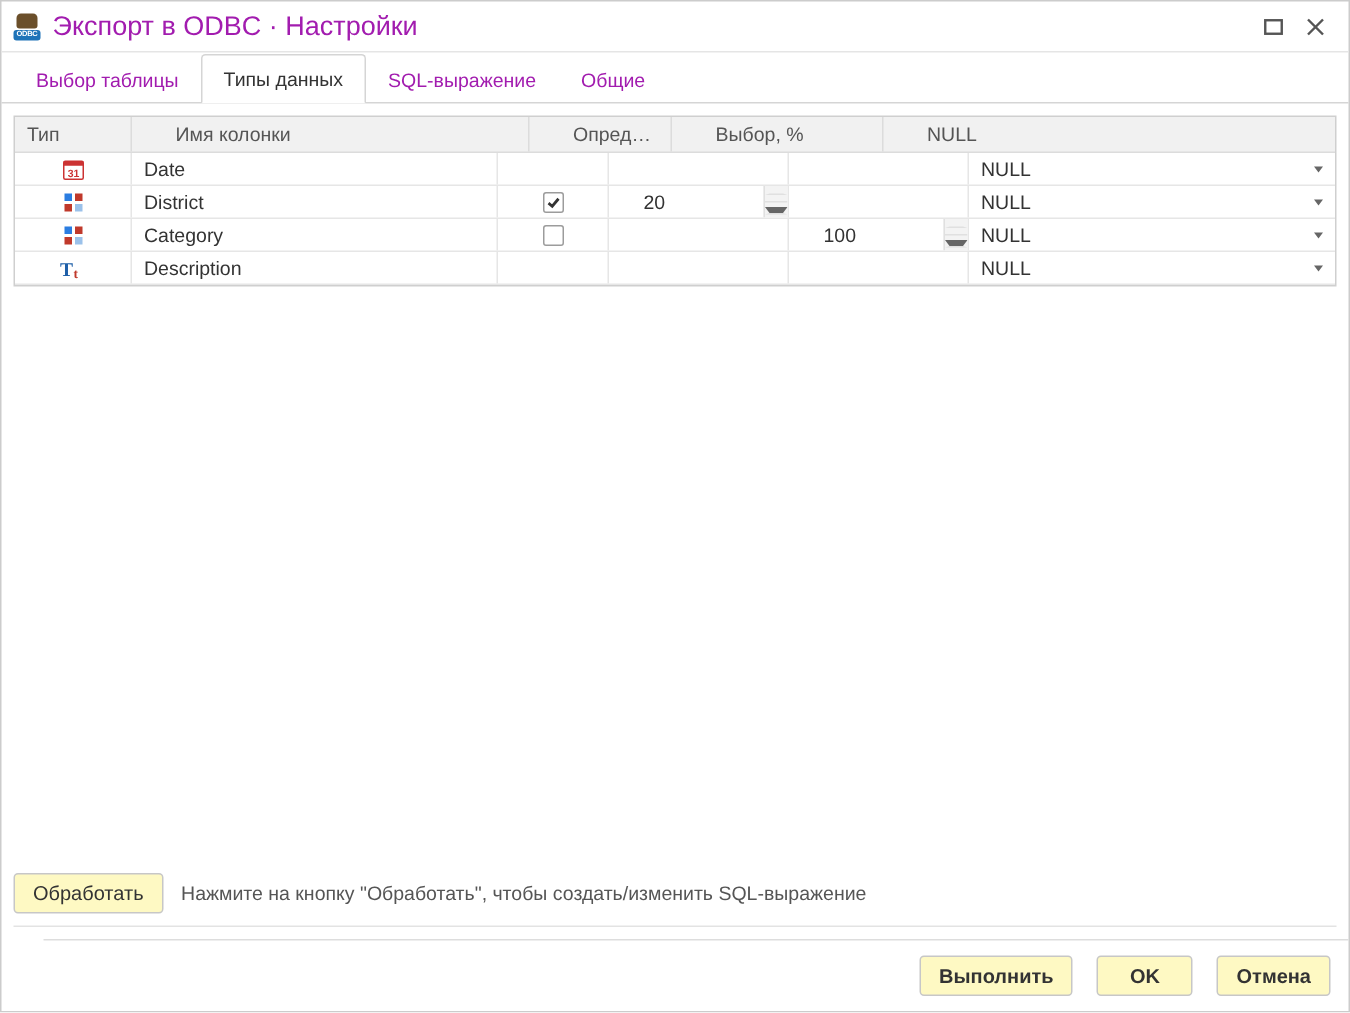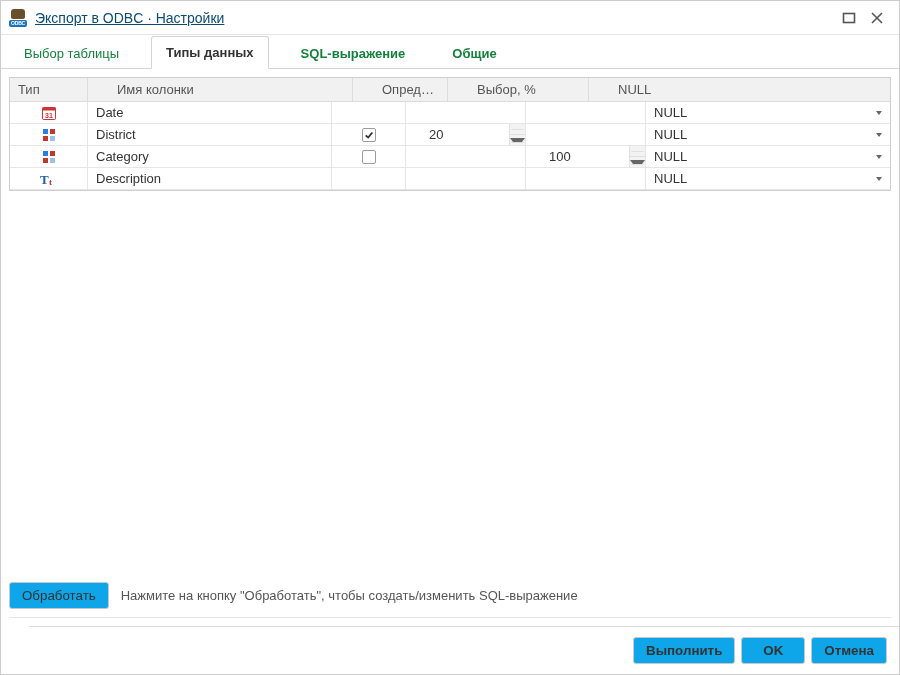"Экспорт в ODBC · Настройки" .titlebar .title { color: #0c4a6e -> #a21caf; font-size: 14px -> 18px; text-decoration: underline -> none }
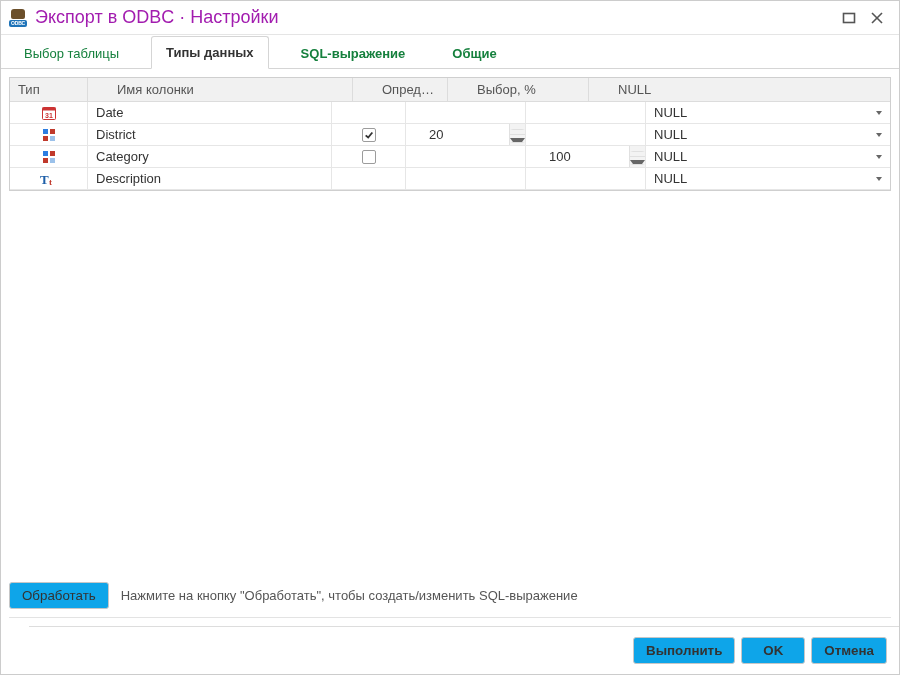"Выбор таблицы" .tab { color: #15803d -> #a21caf }
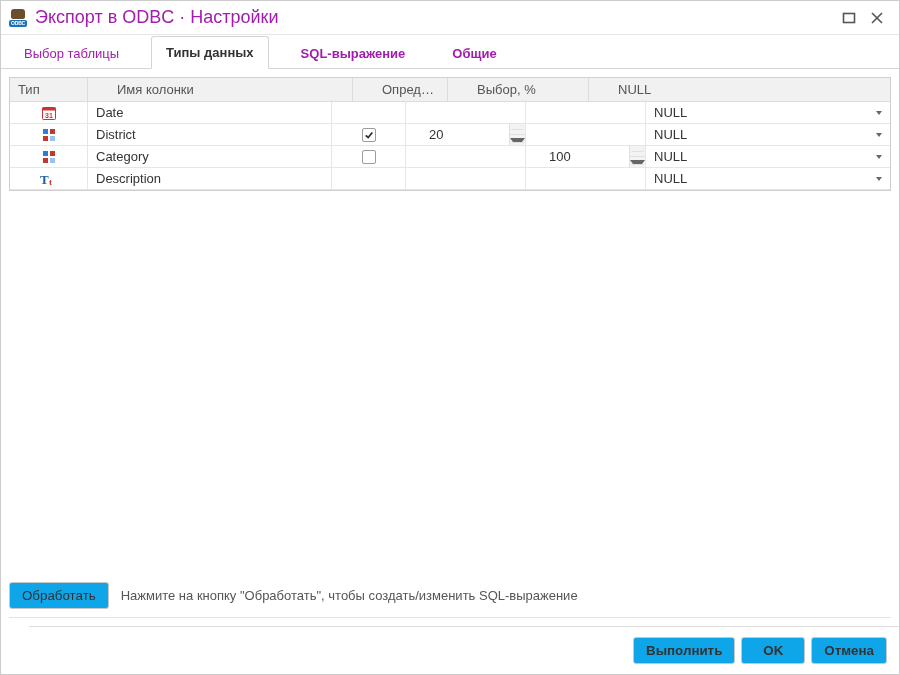"Типы данных" .tab + .tab { font-weight: bold -> none; margin-left: 17px -> 0 }
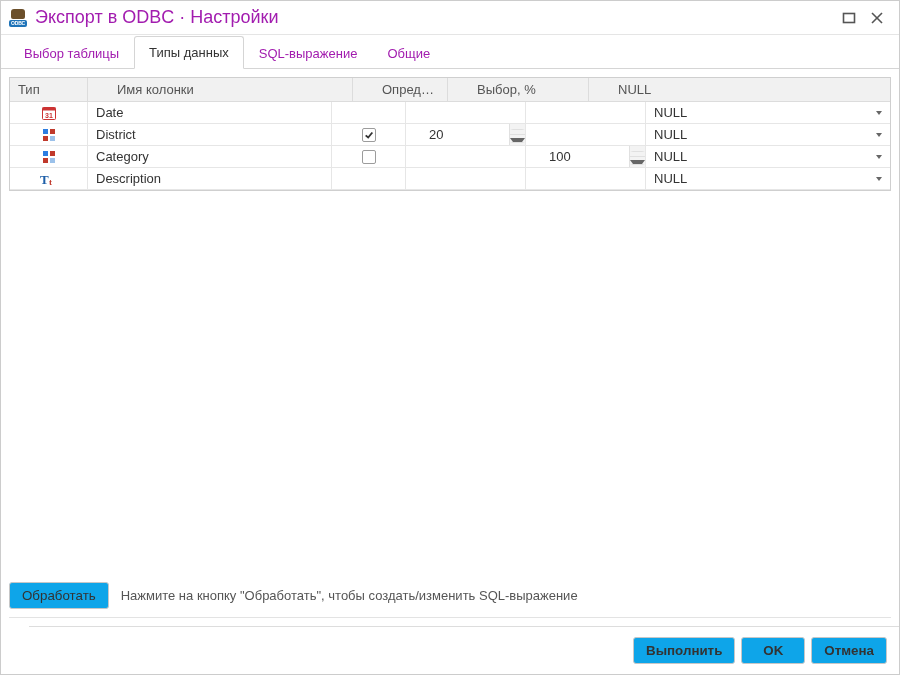"Обработать" .btn { background: #0ea5e9 -> #fef9c3 }
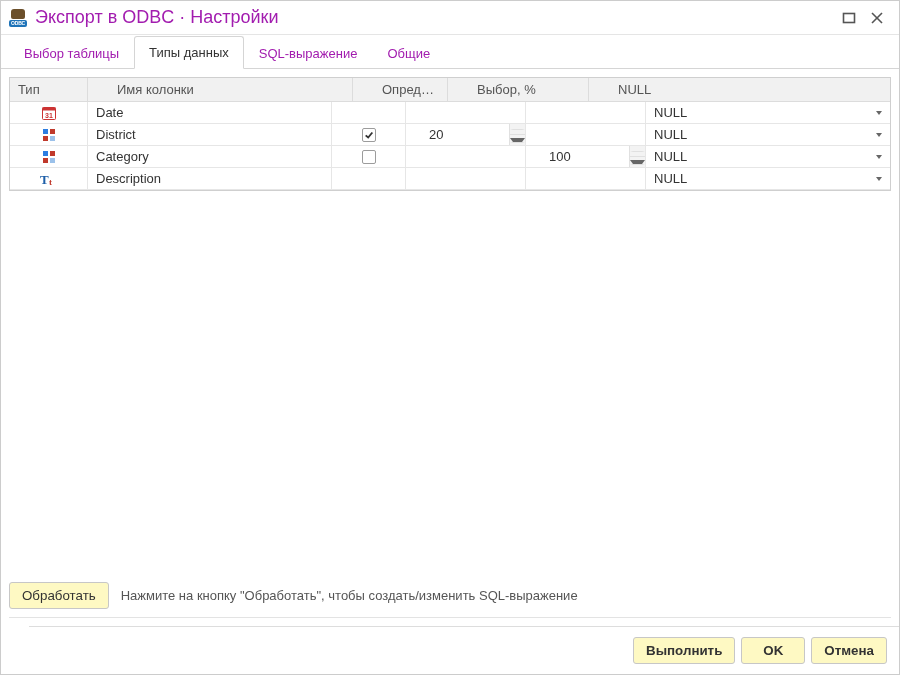"Выполнить" .footer { gap: 6px -> 16px }
